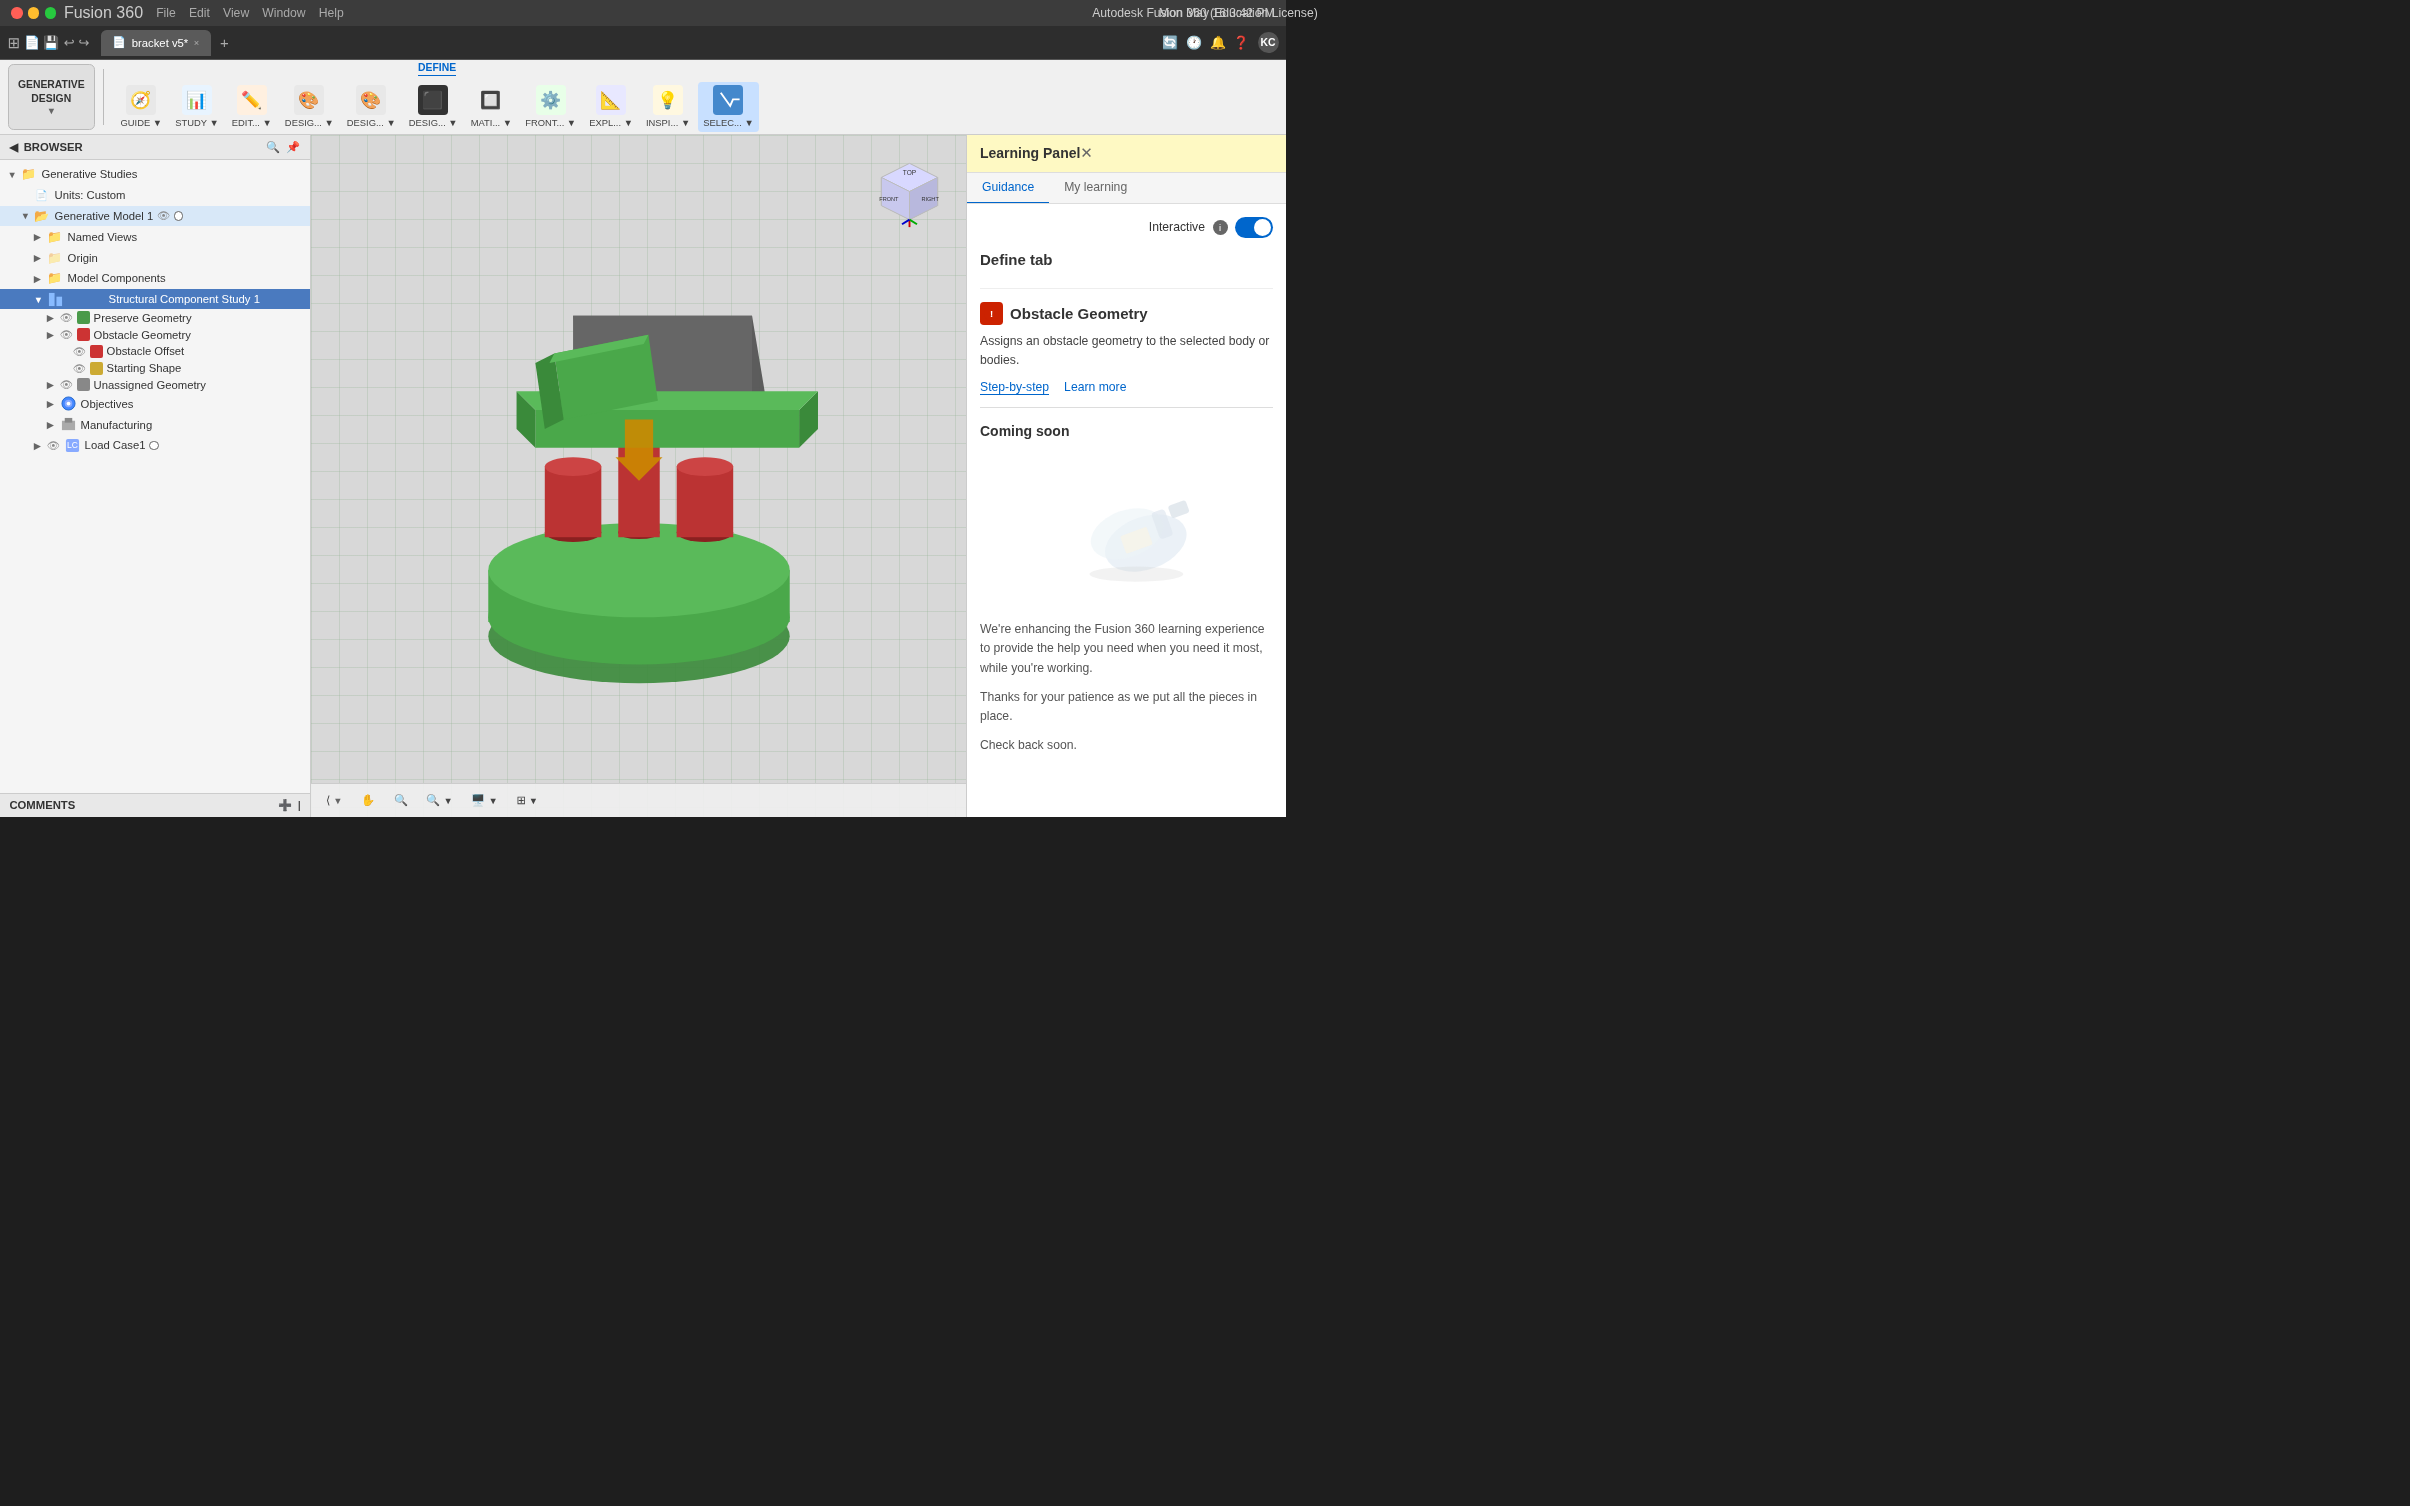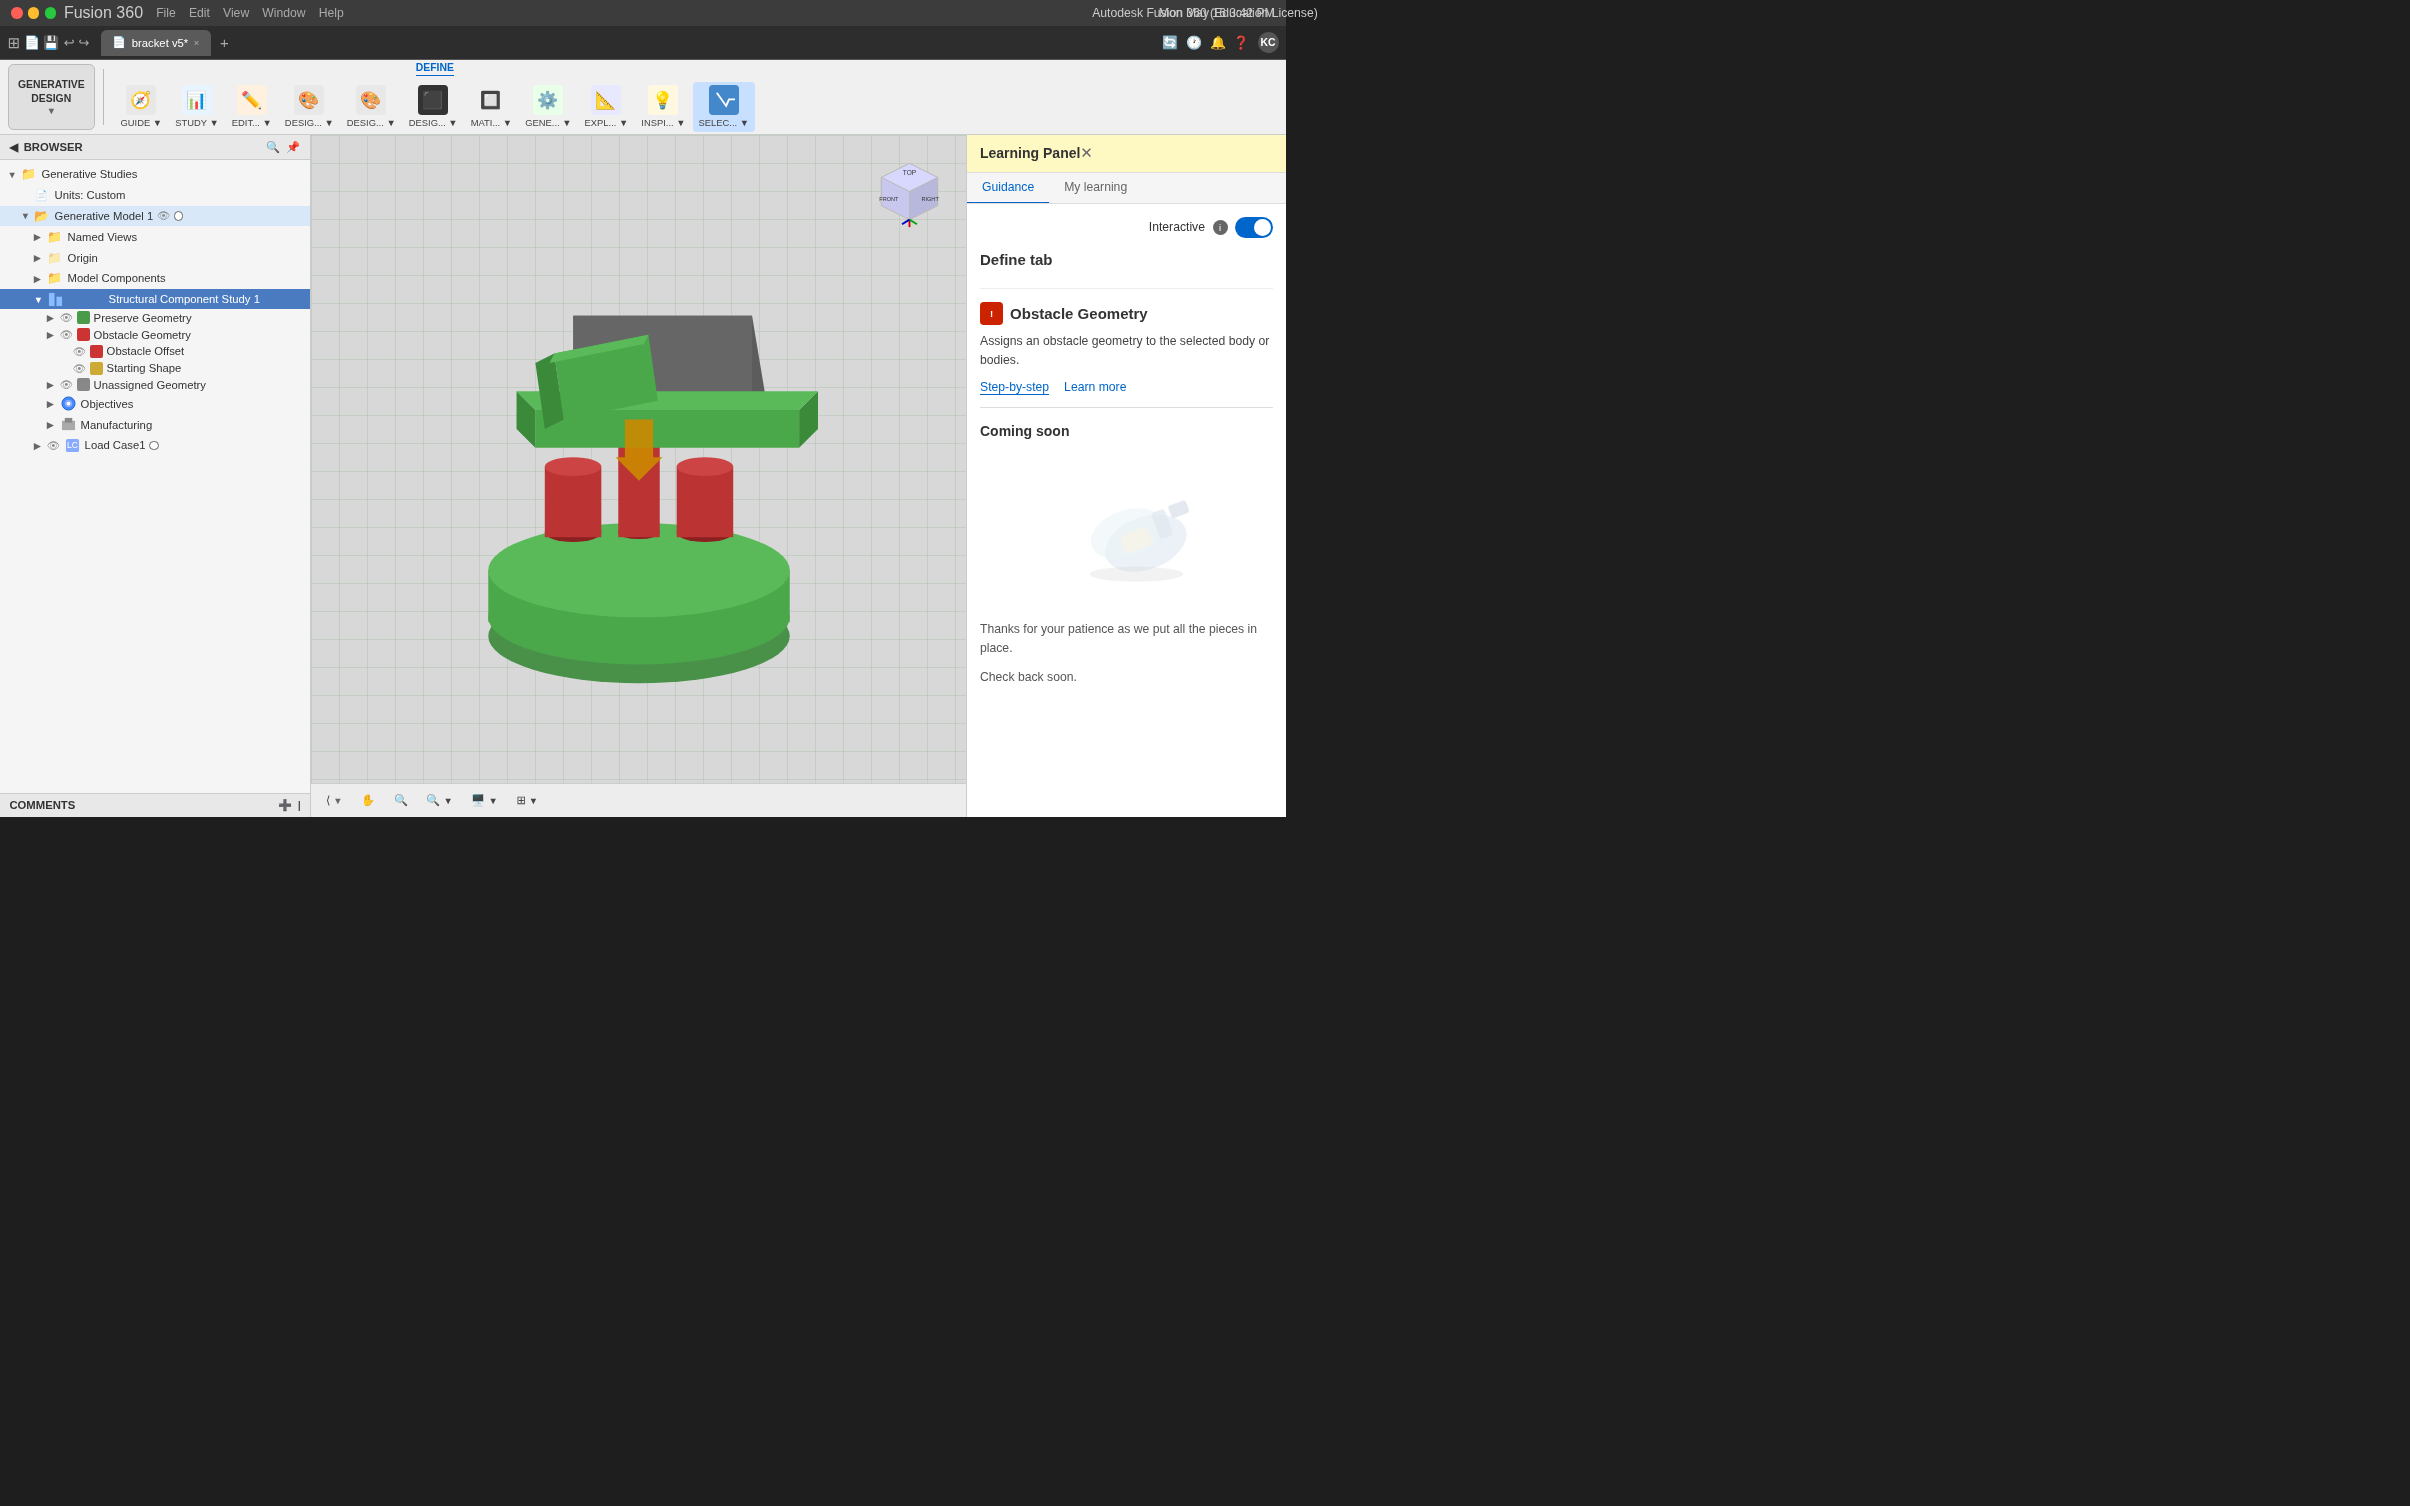"GENE... ▼" span.btn-label { text: GENE -> FRONT }
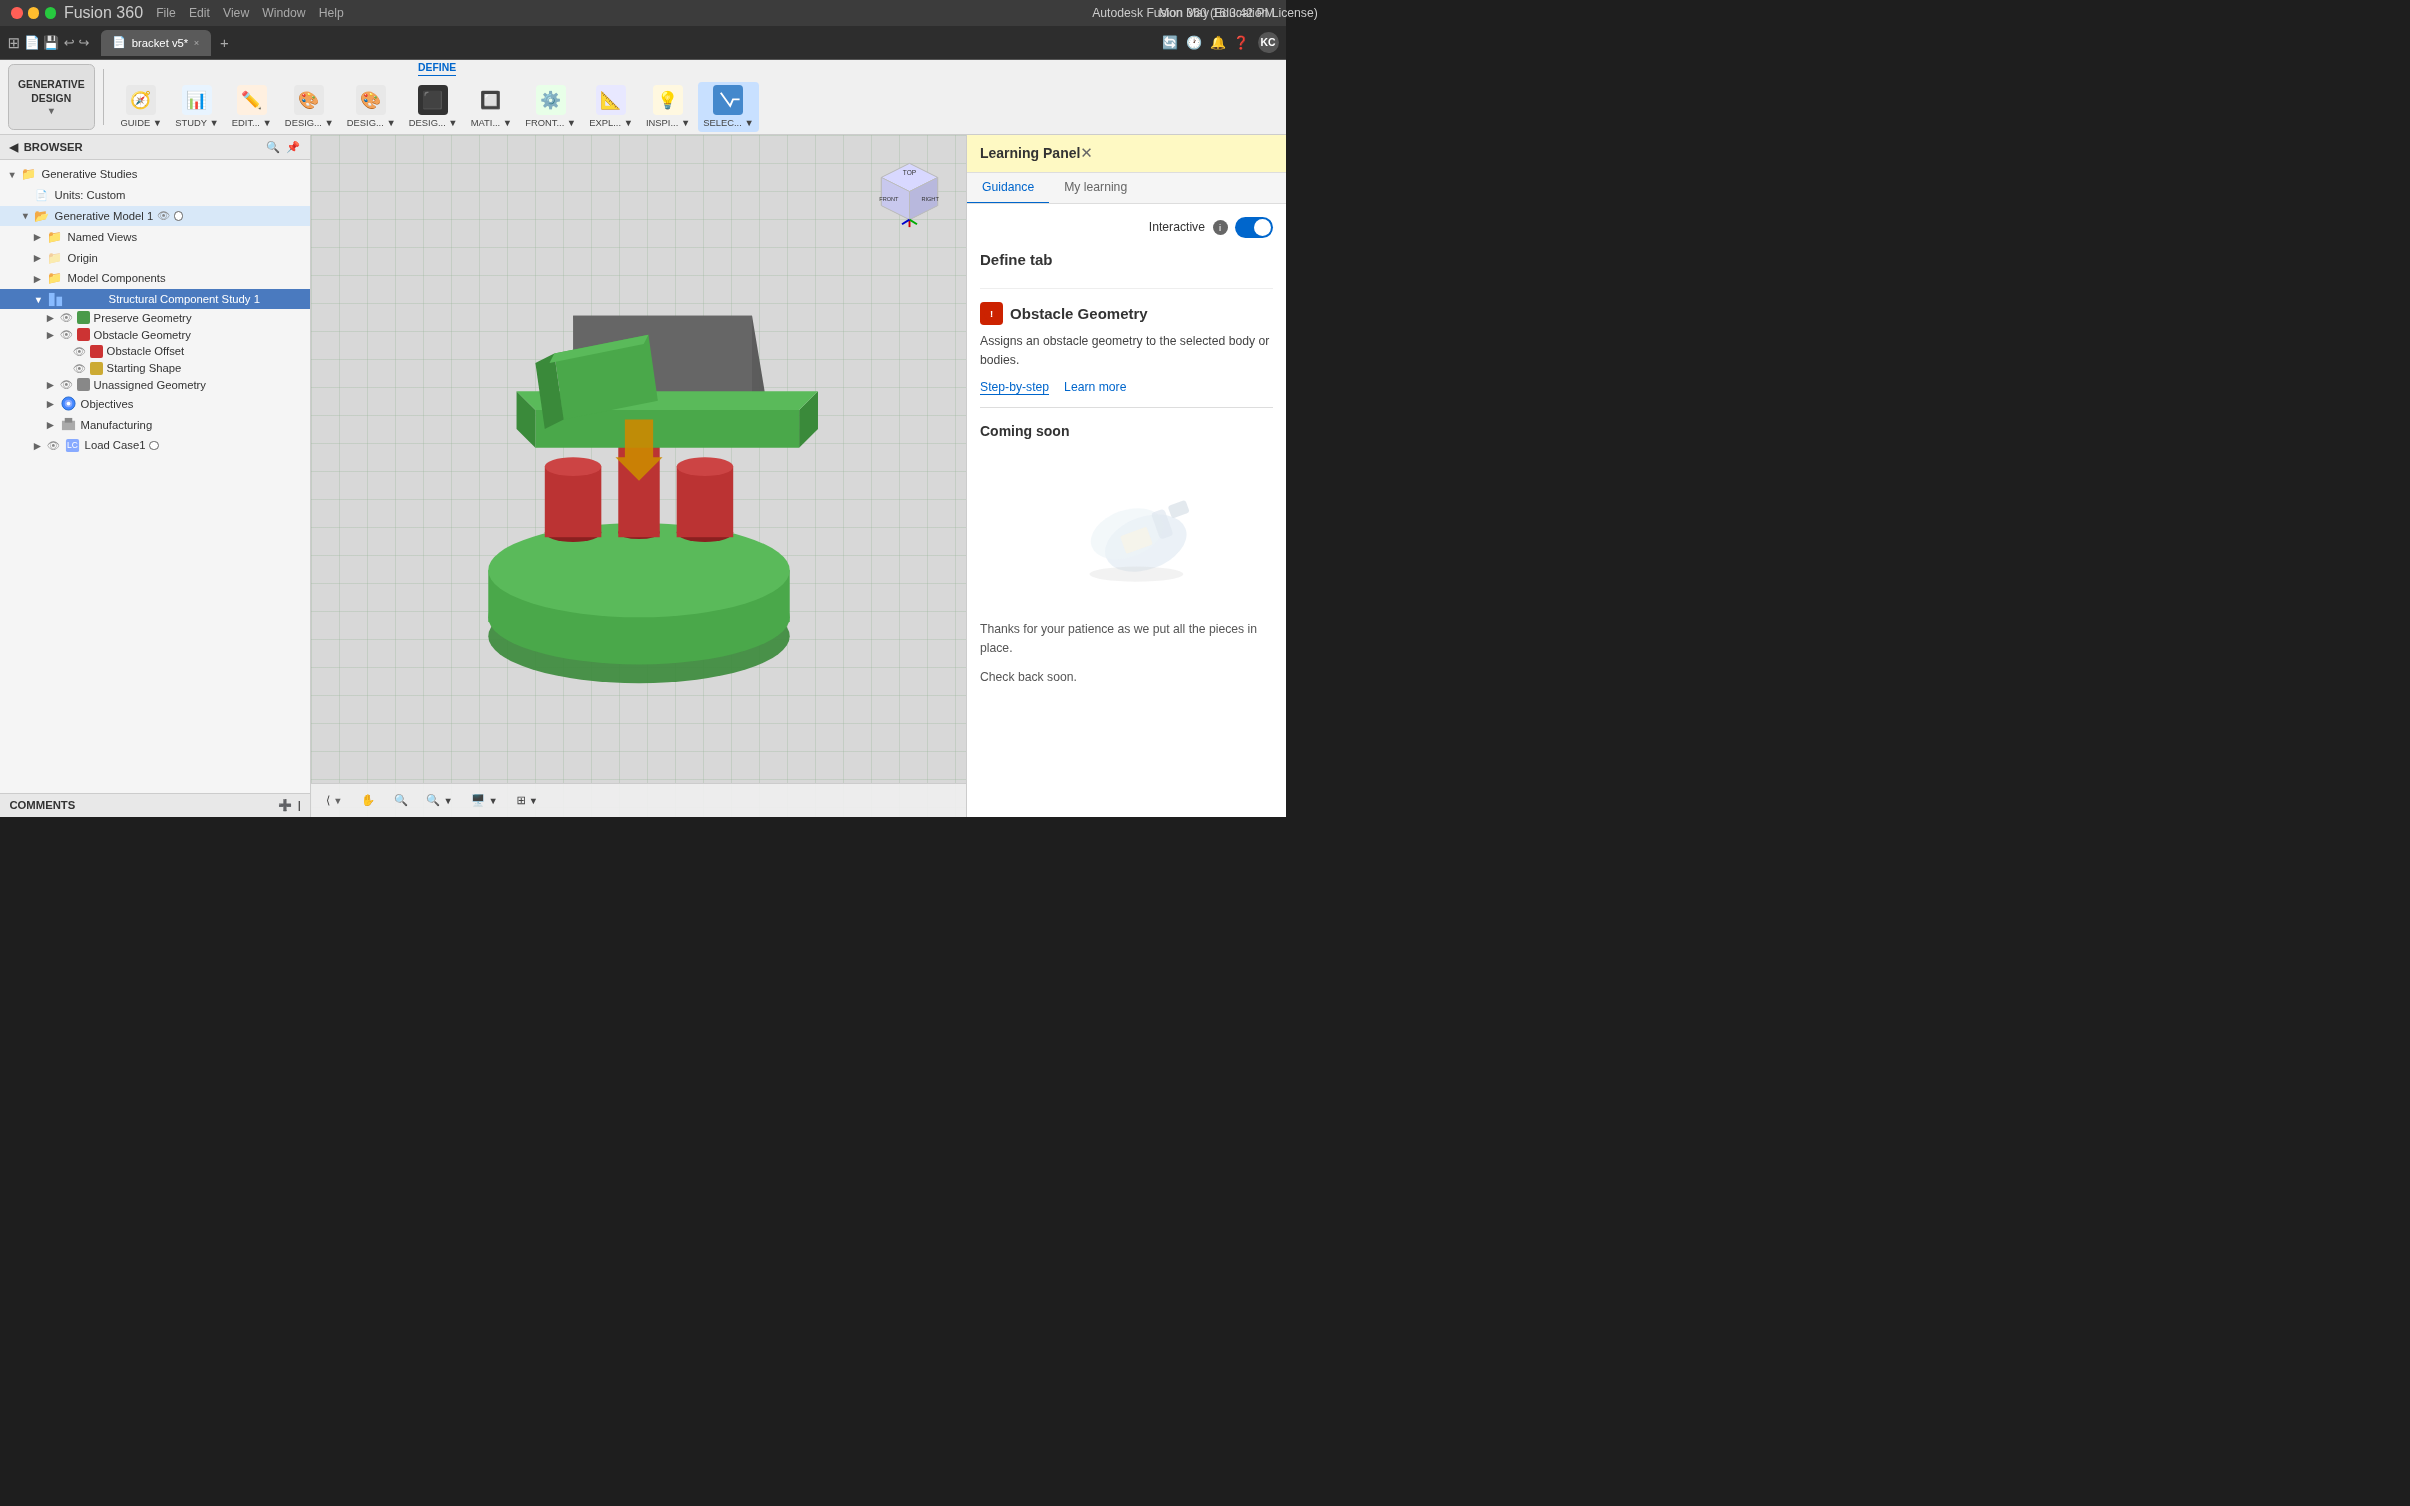"We're enhancing the Fusion 360" p.coming-soon-text { html: none -> <p>We're enhancing the Fusion 360 learning experience to provide the help you need when you need it most, while you're working.</p> }
